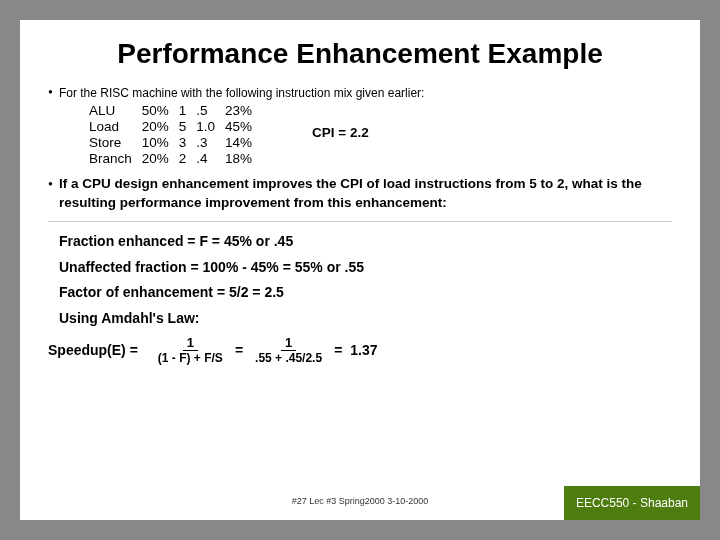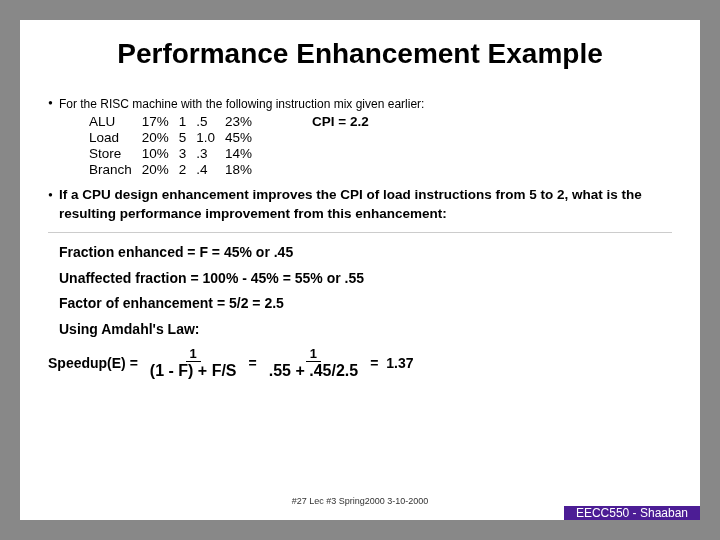"Performance Enhancement Example" .title { margin-bottom: 24px -> 13px }
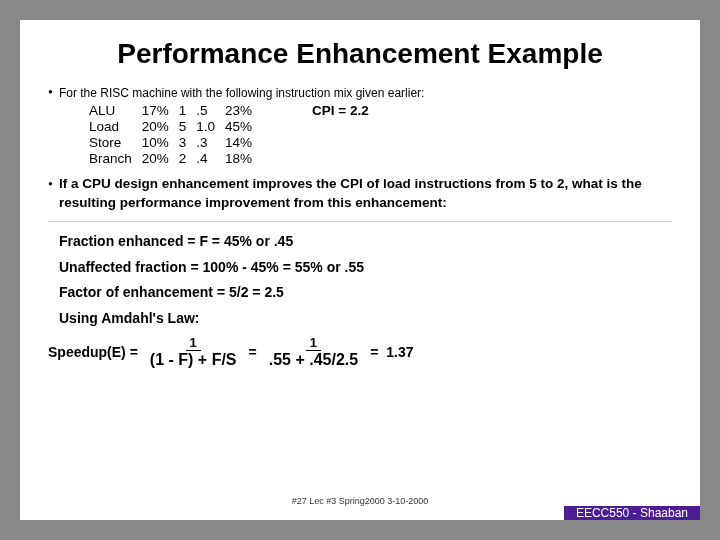"17%" td { text: 17% -> 50% }
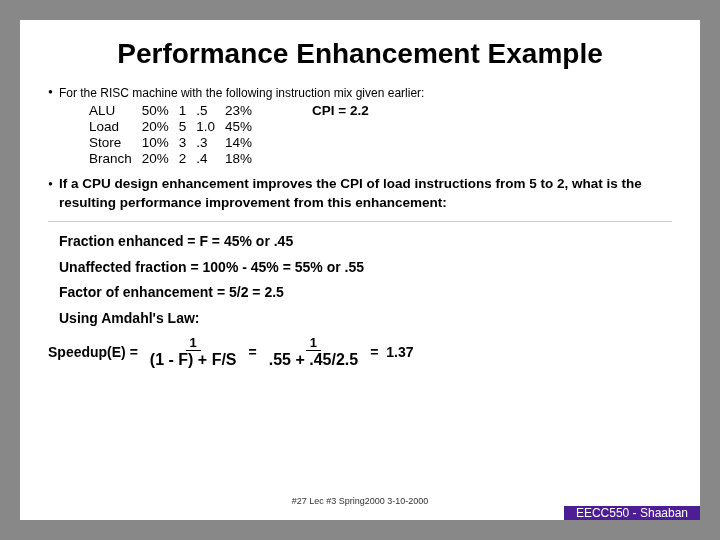"CPI = 2.2" div { margin-top: none -> 22px }
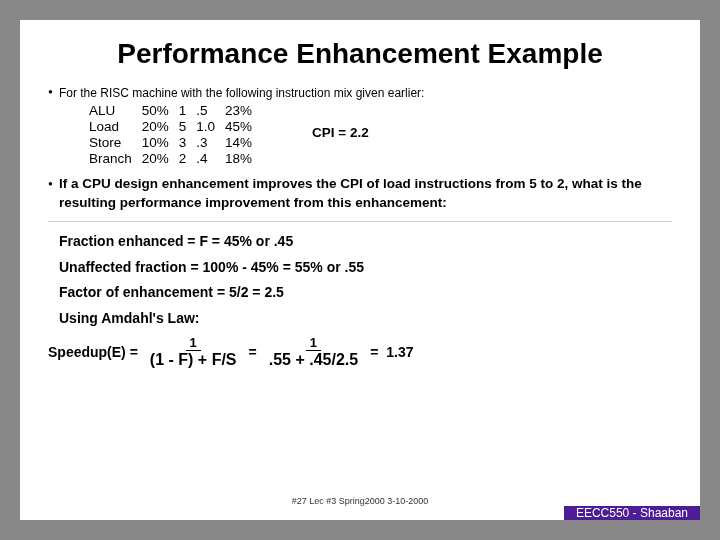"Speedup(E) =" .speedup-label { margin-right: 4px -> 12px }
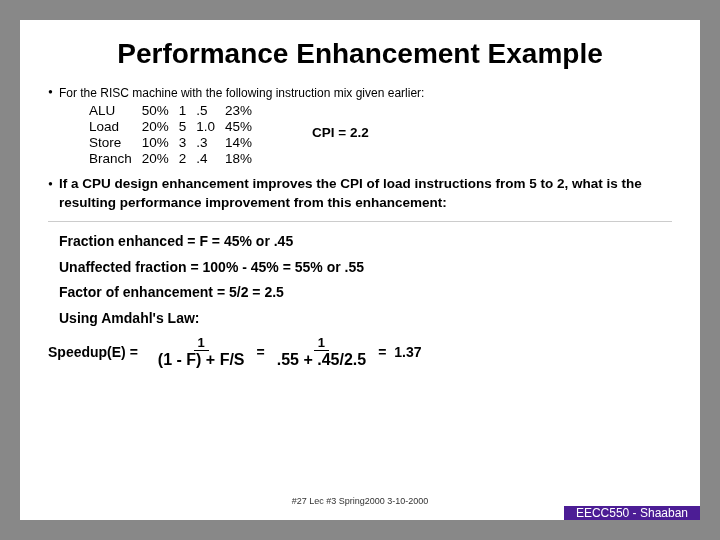"(1 - F) + F/S" .fraction-den { font-size: 16px -> 12px }
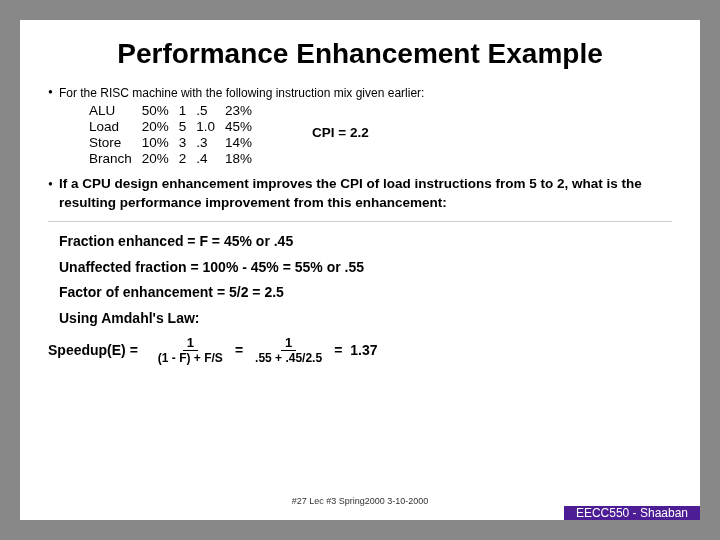"EECC550 - Shaaban" .footer-bar { background: #4c1d95 -> #4d7c0f; padding: 0 12px -> 10px 12px }
